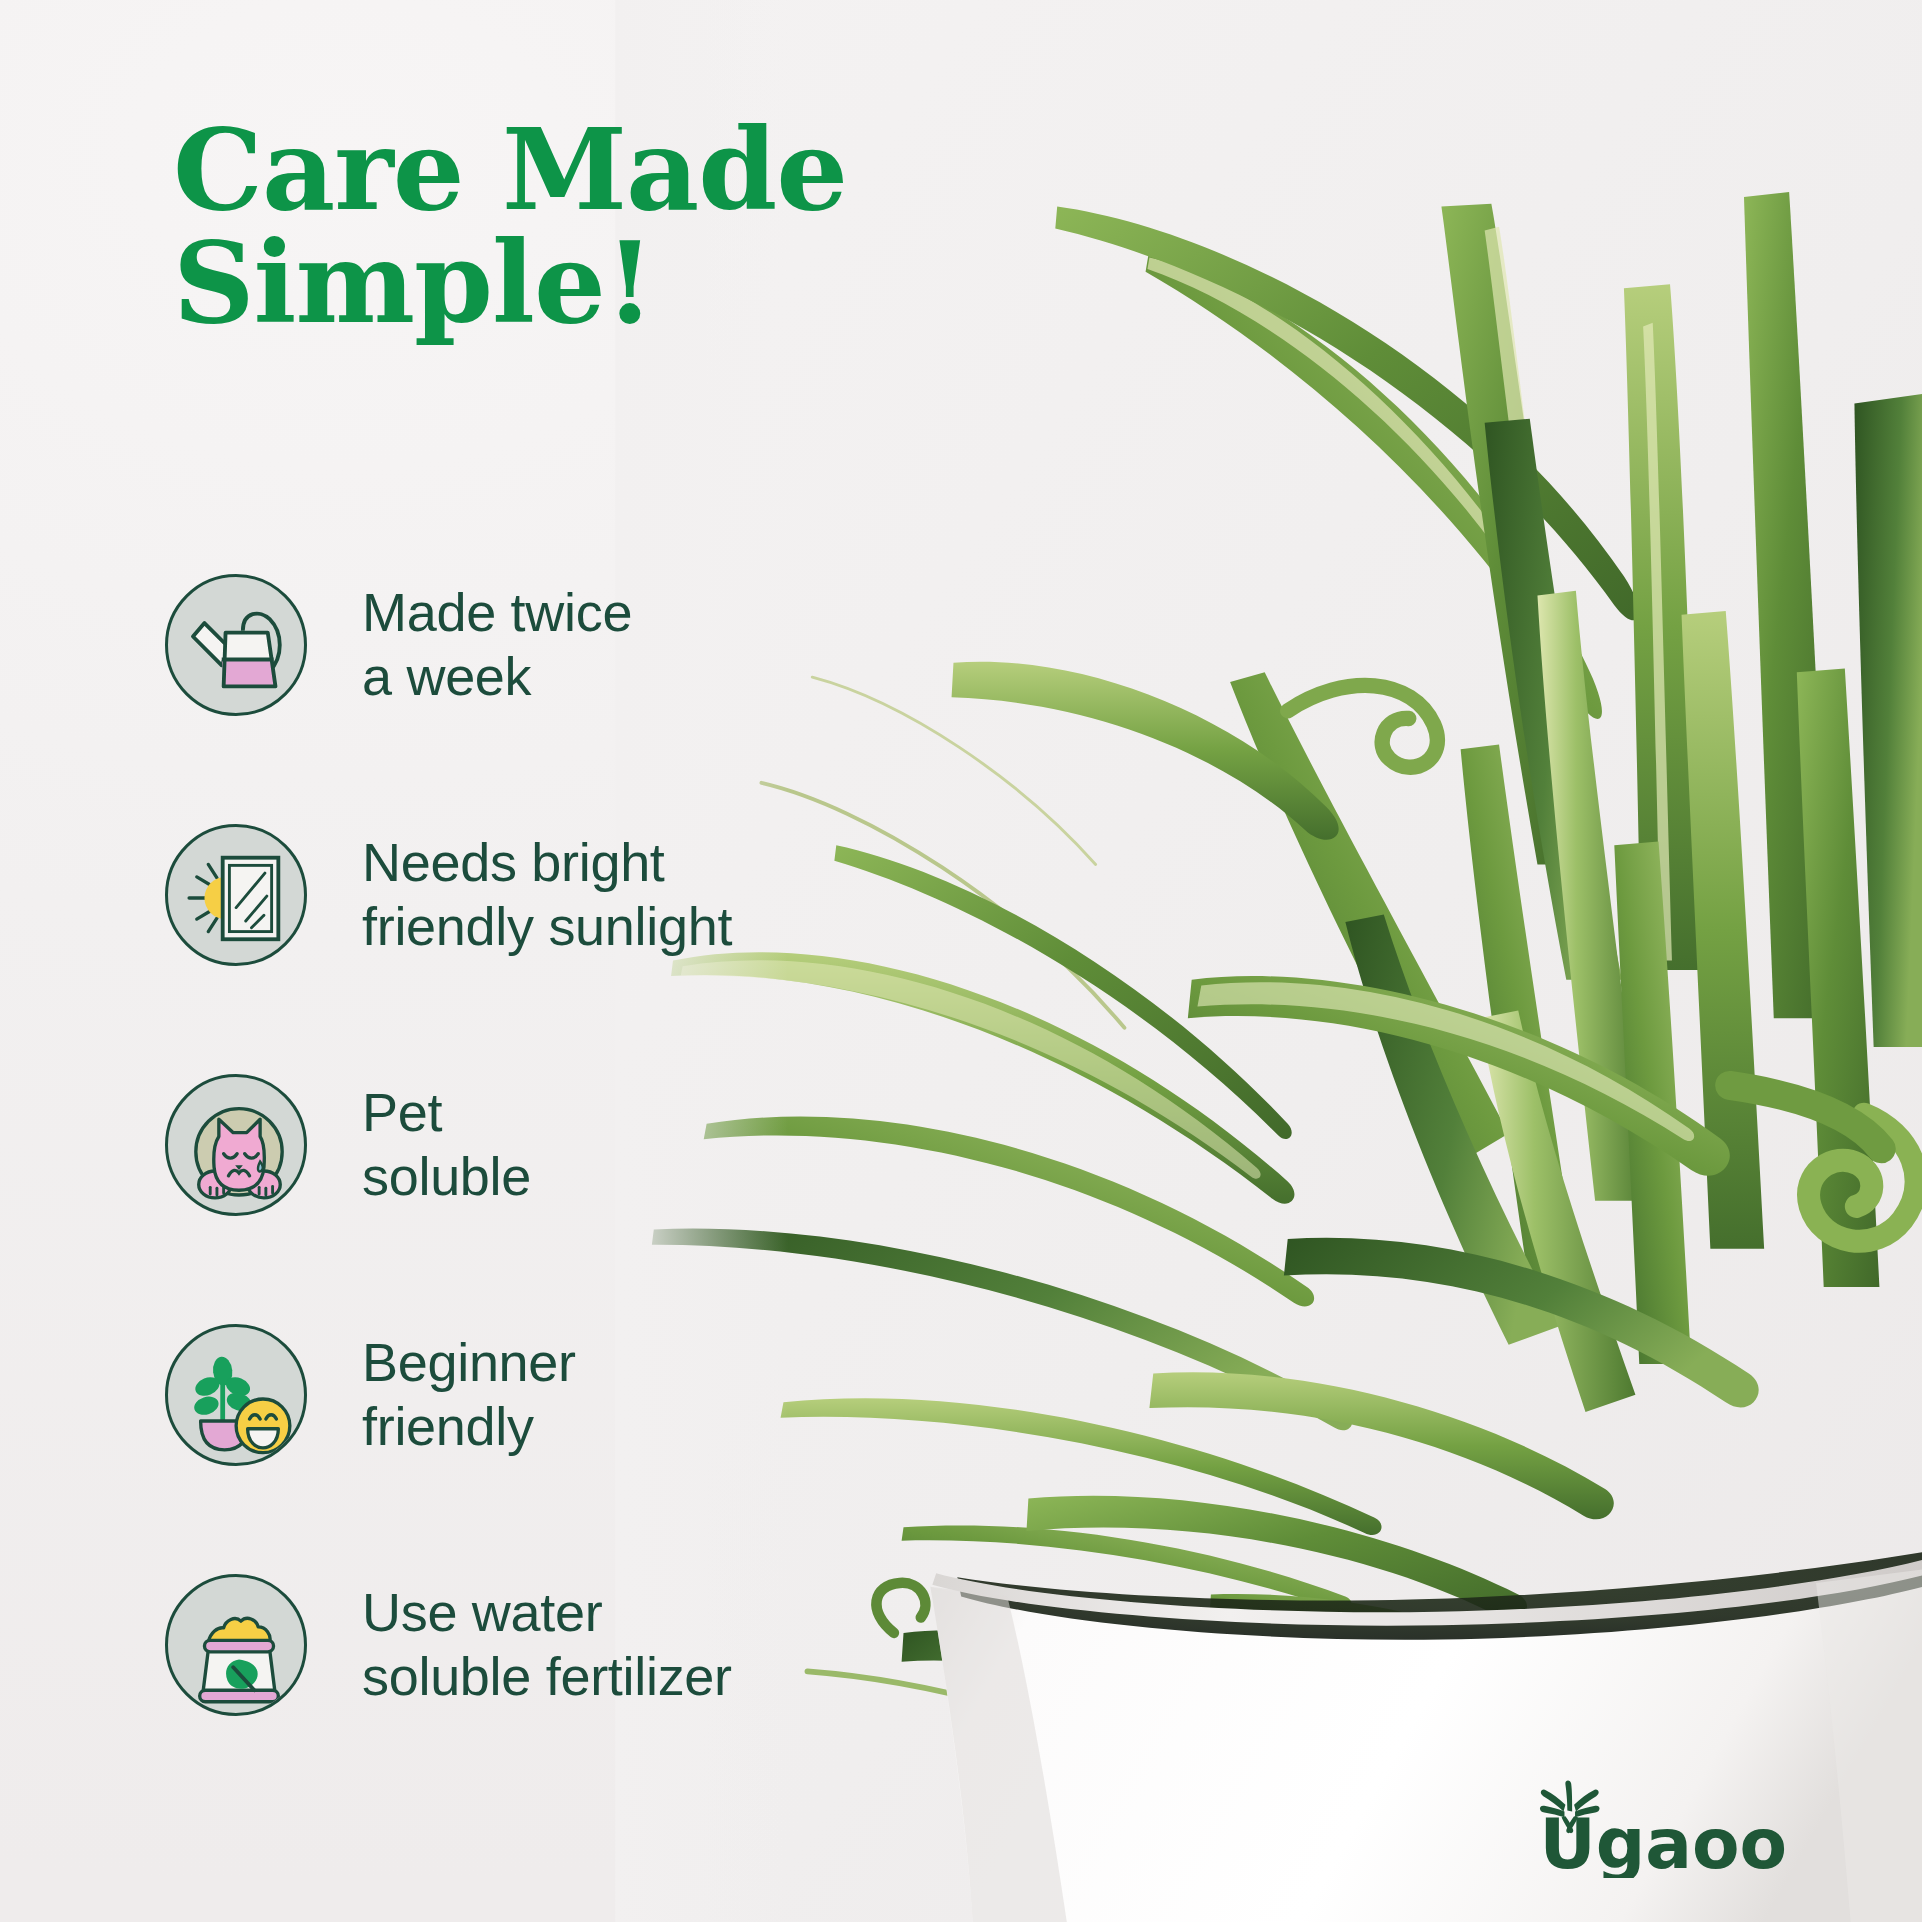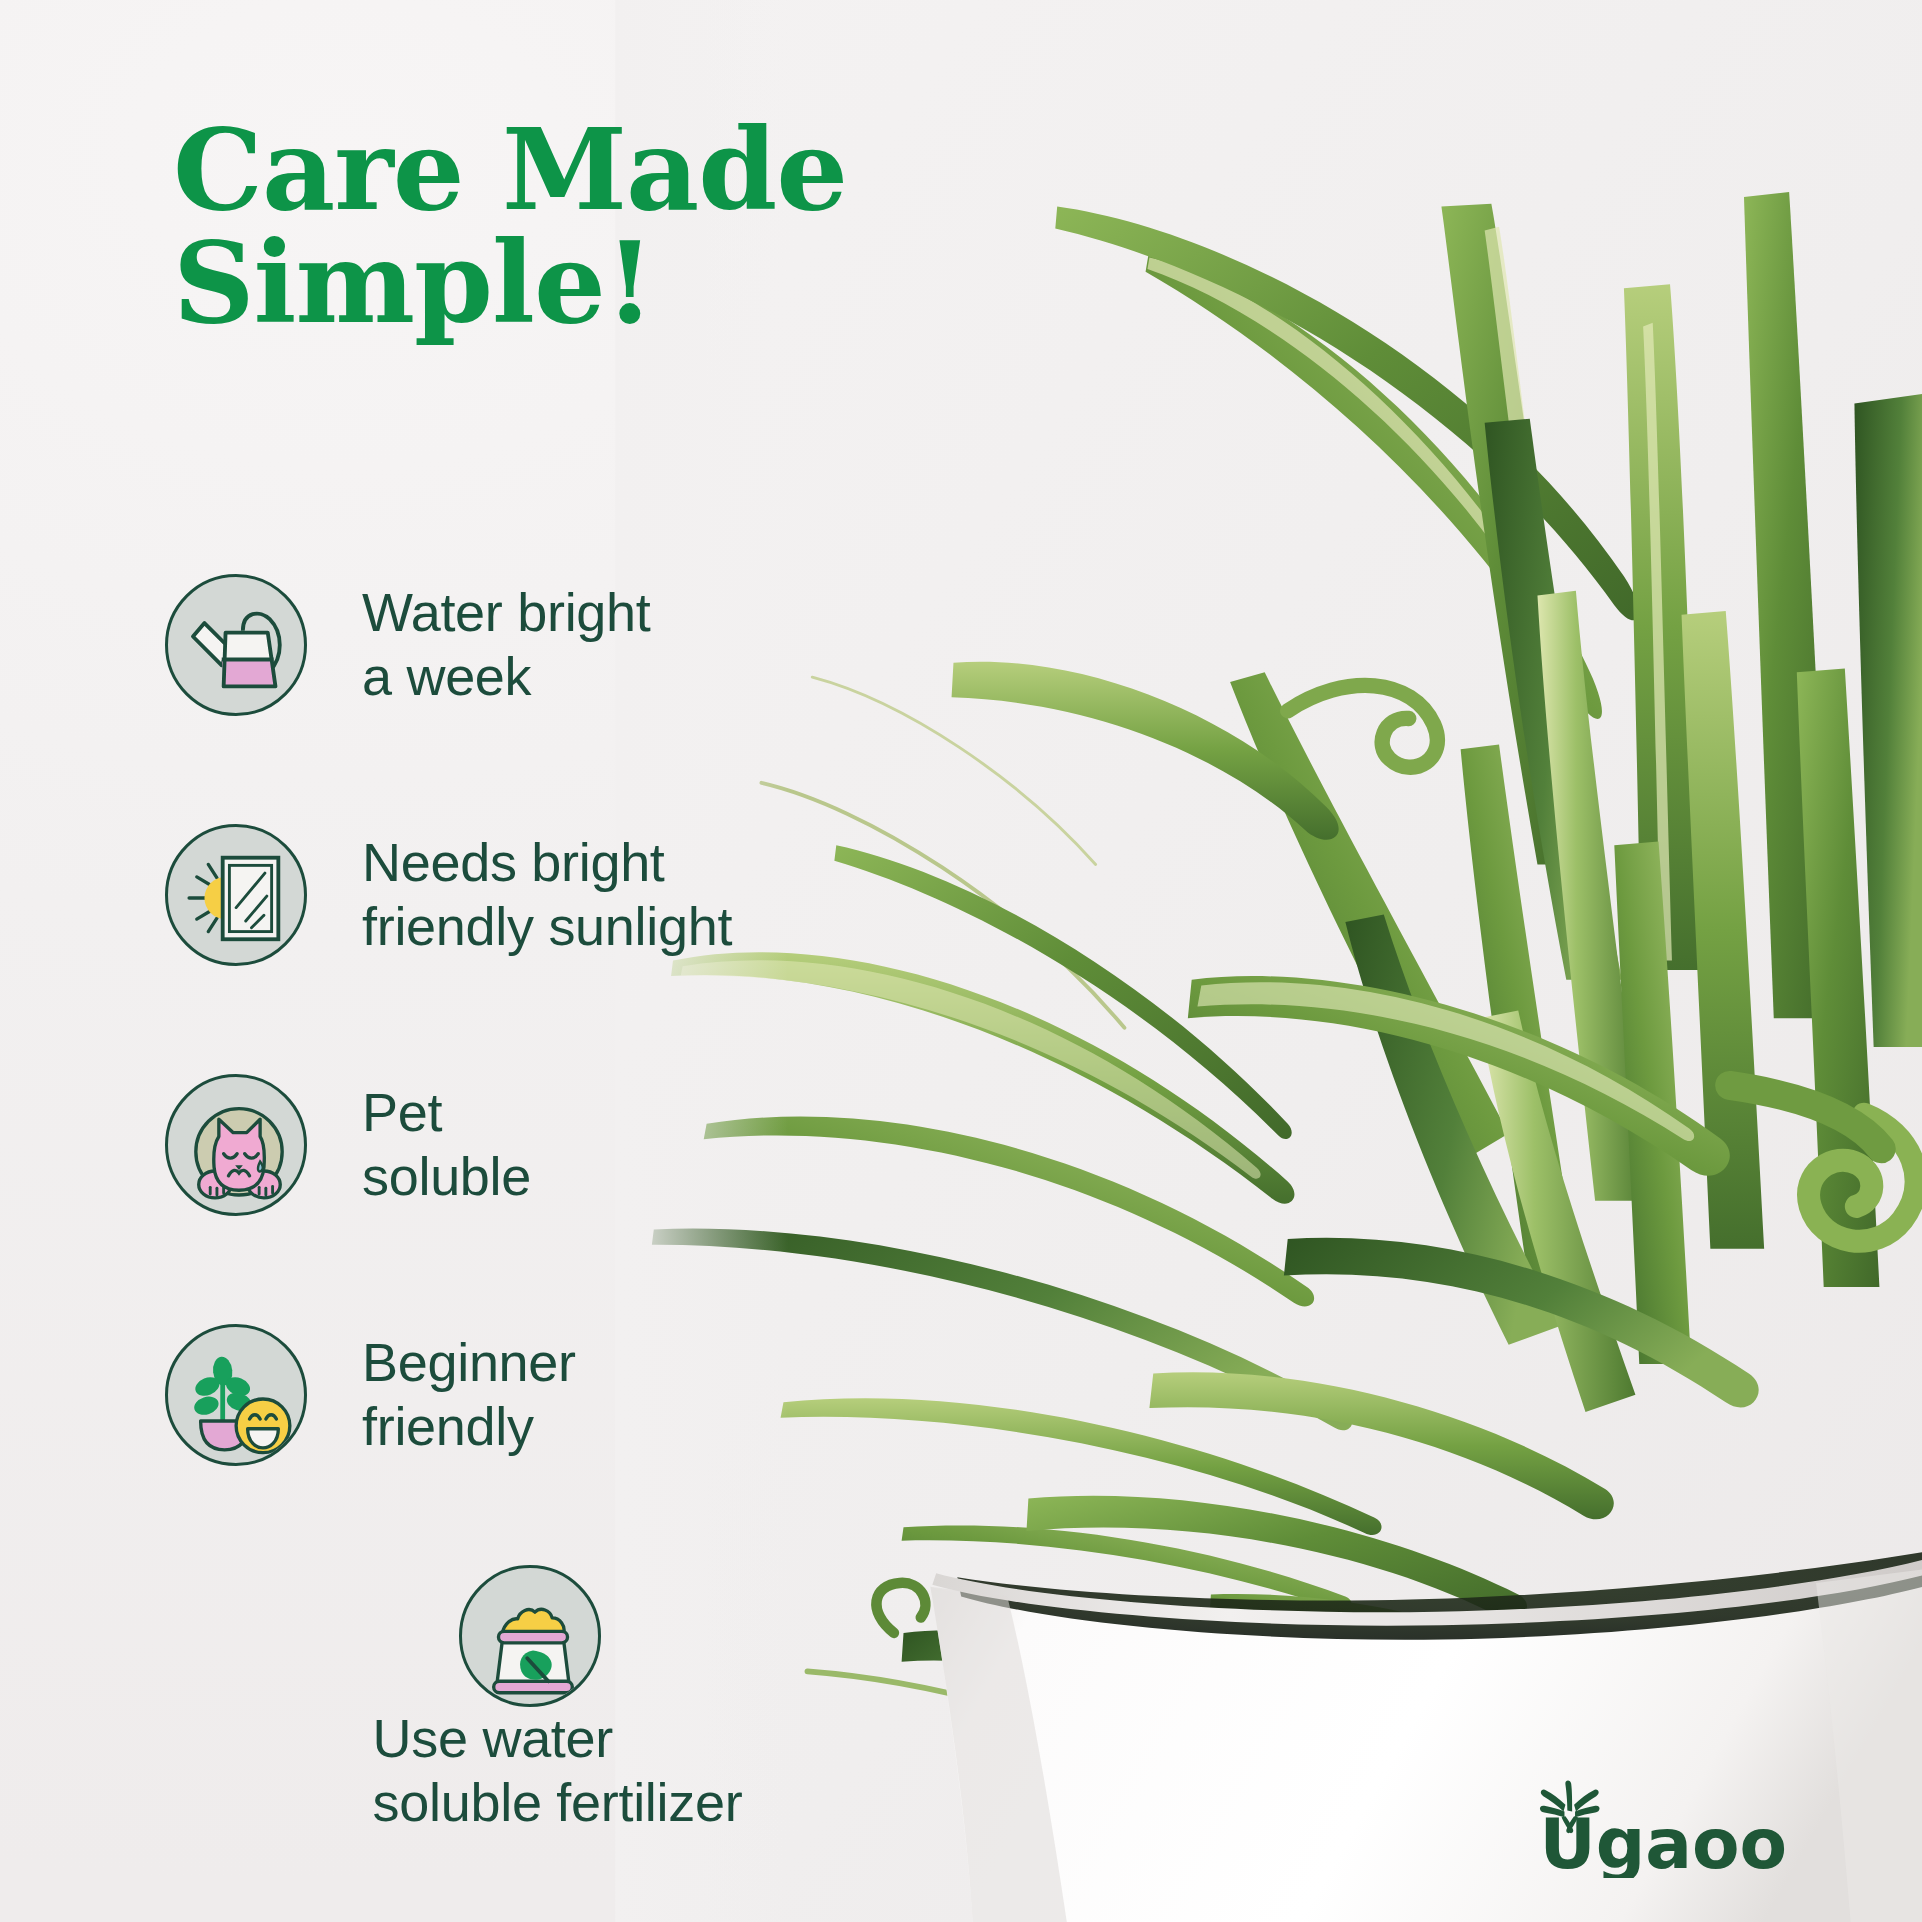"Water bright" div.care-label { text: Water bright -> Made twice }
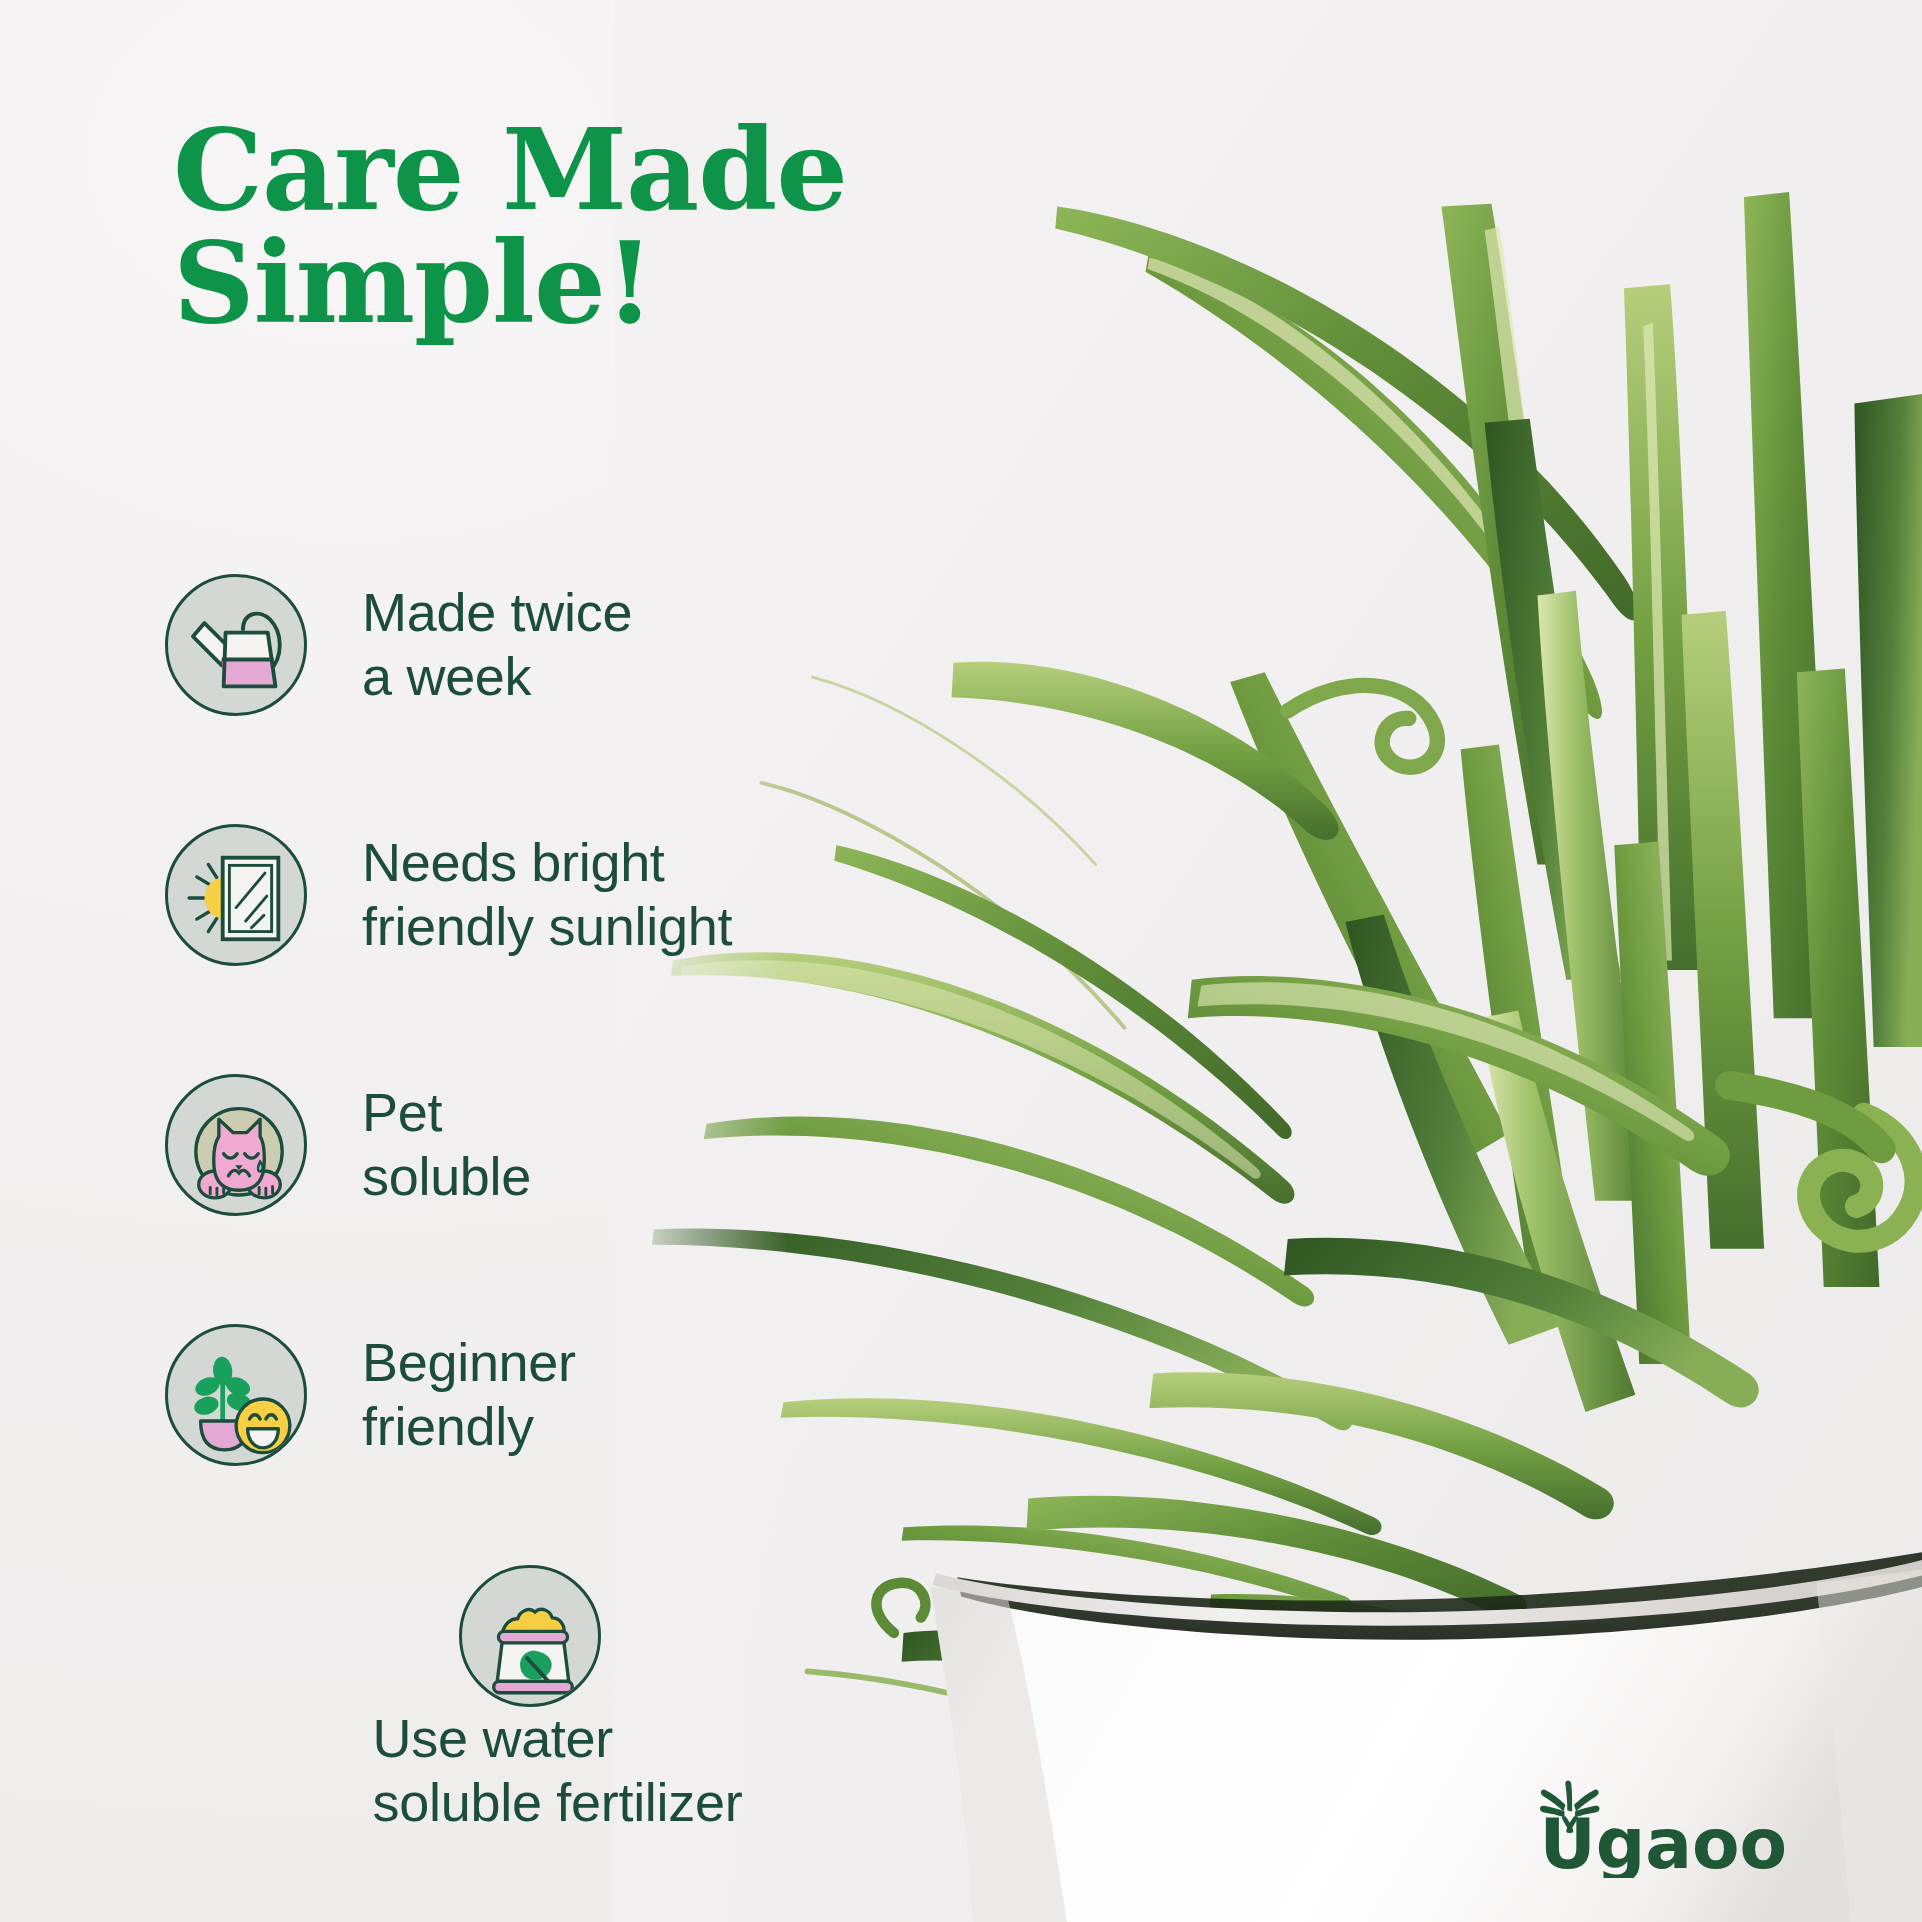"Use water" .care-row:last-child { flex-direction: column -> none }
